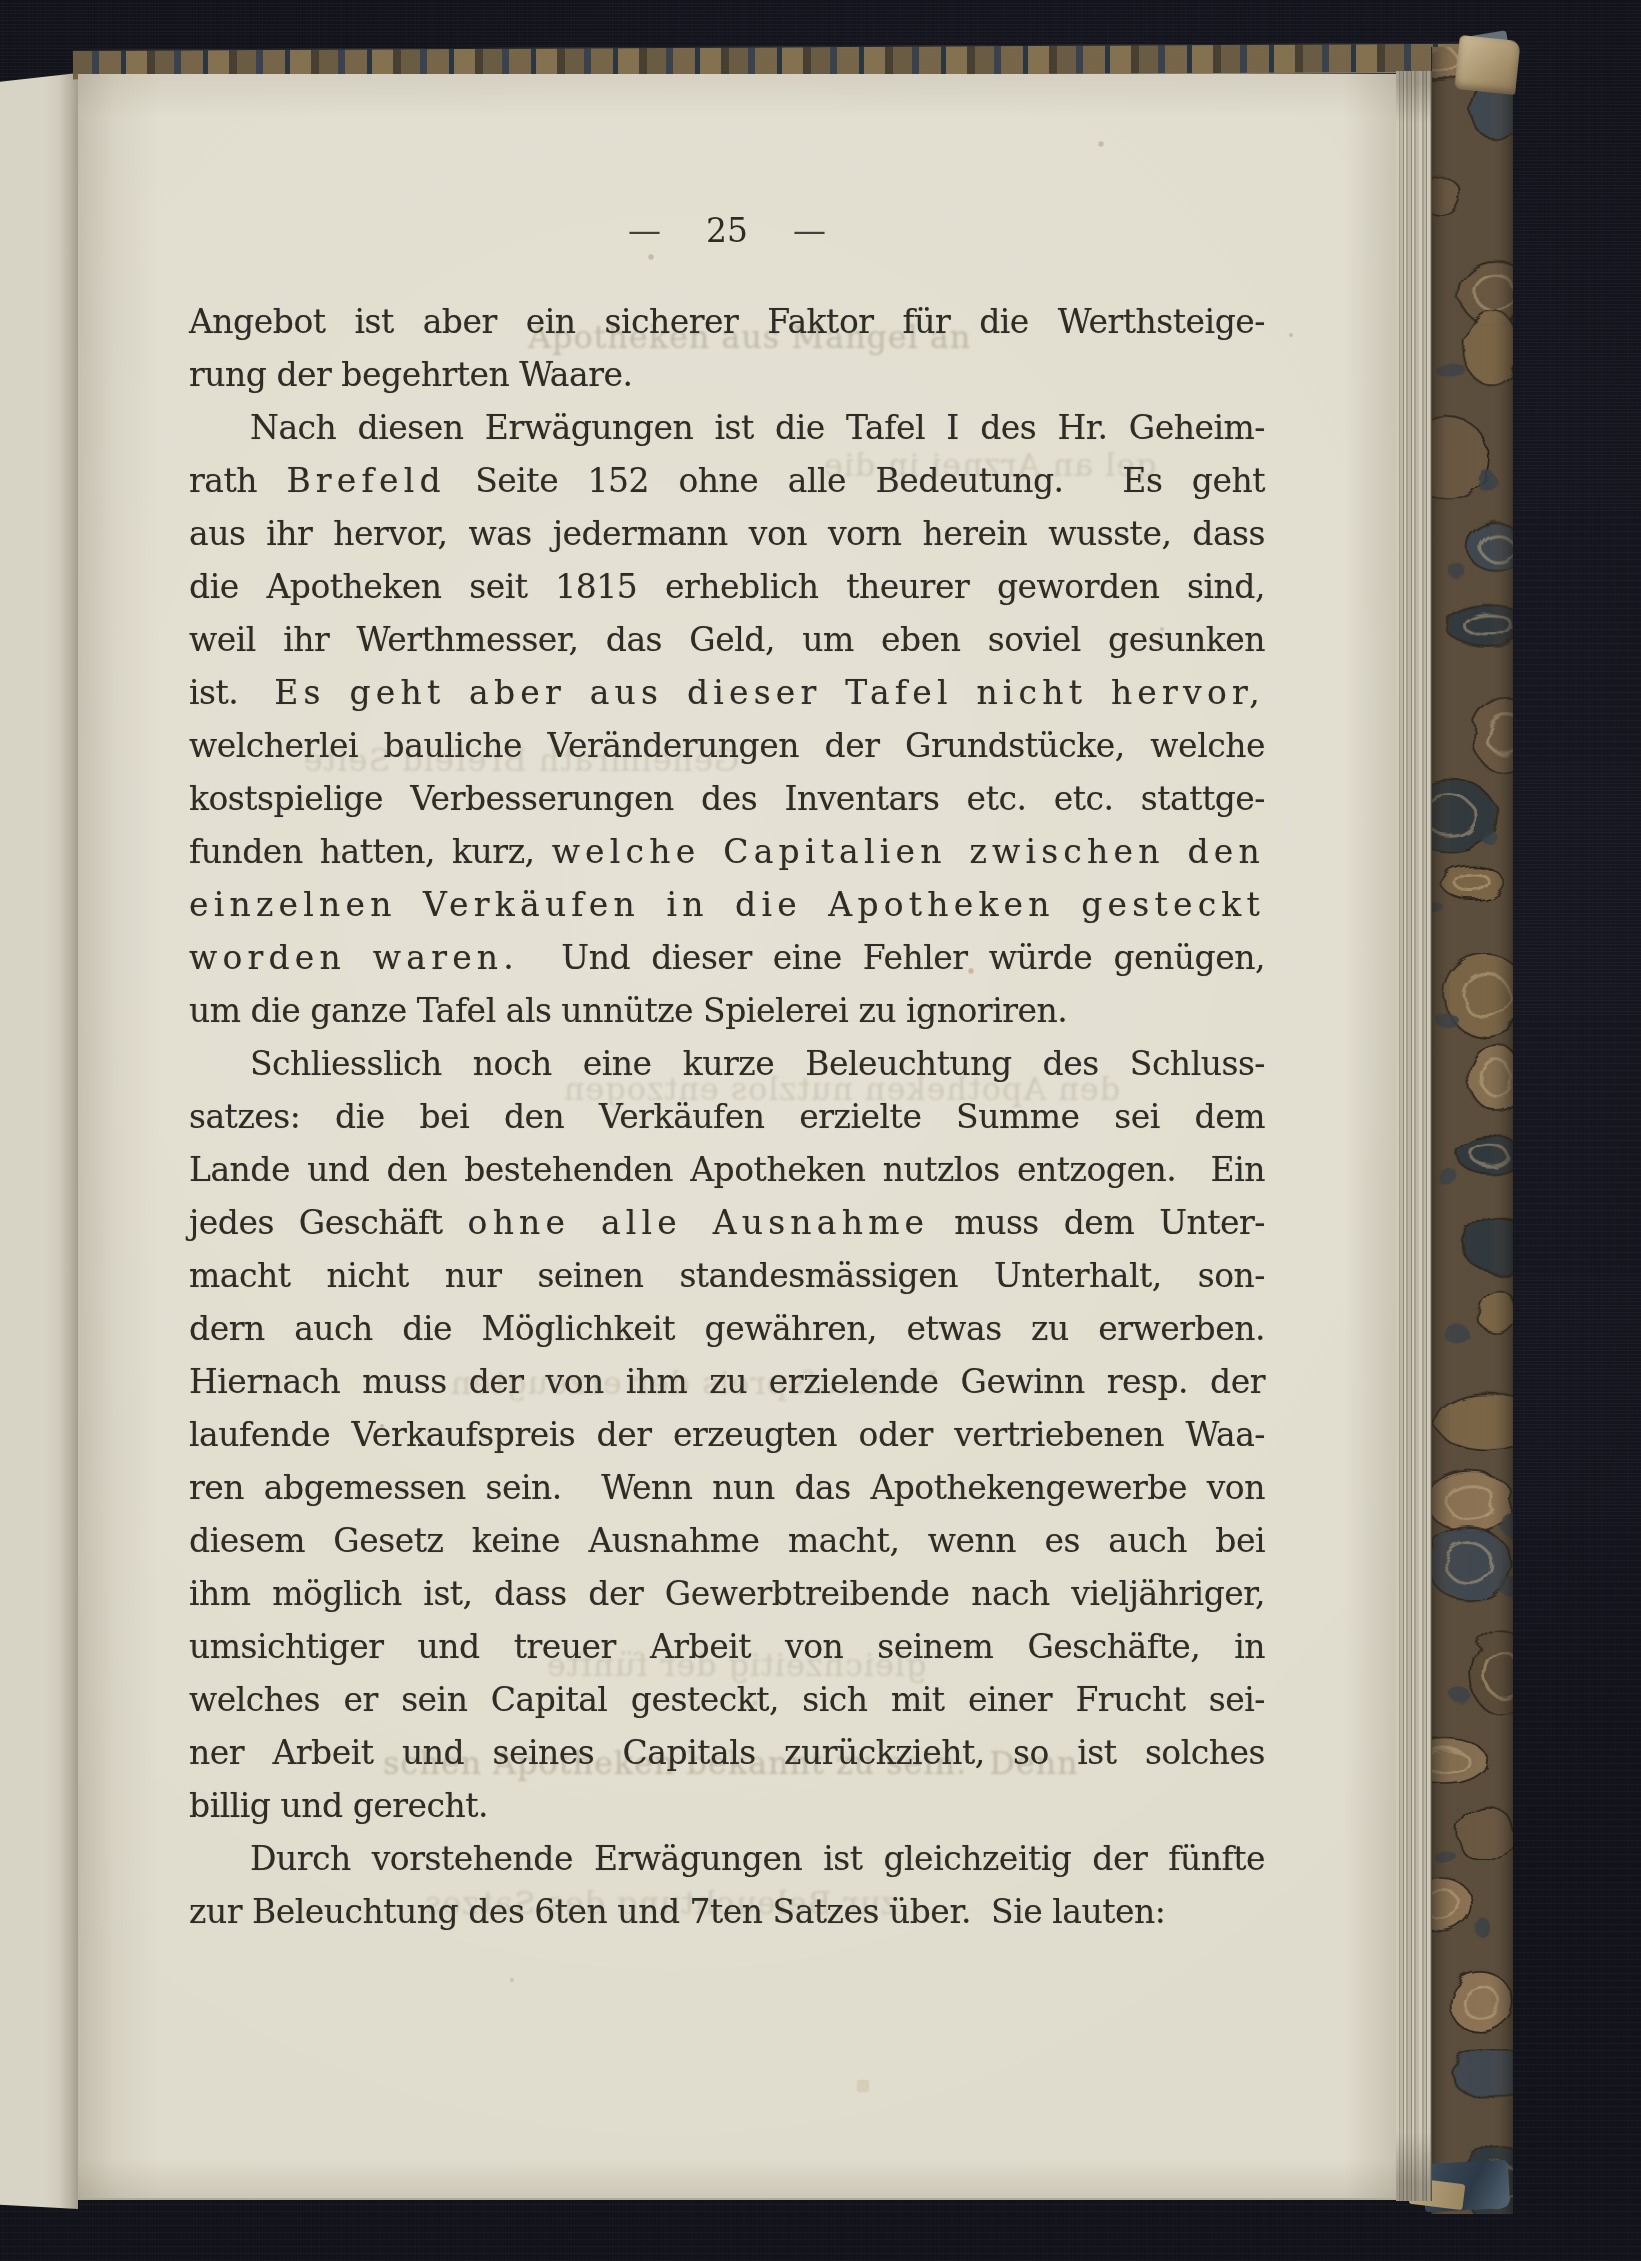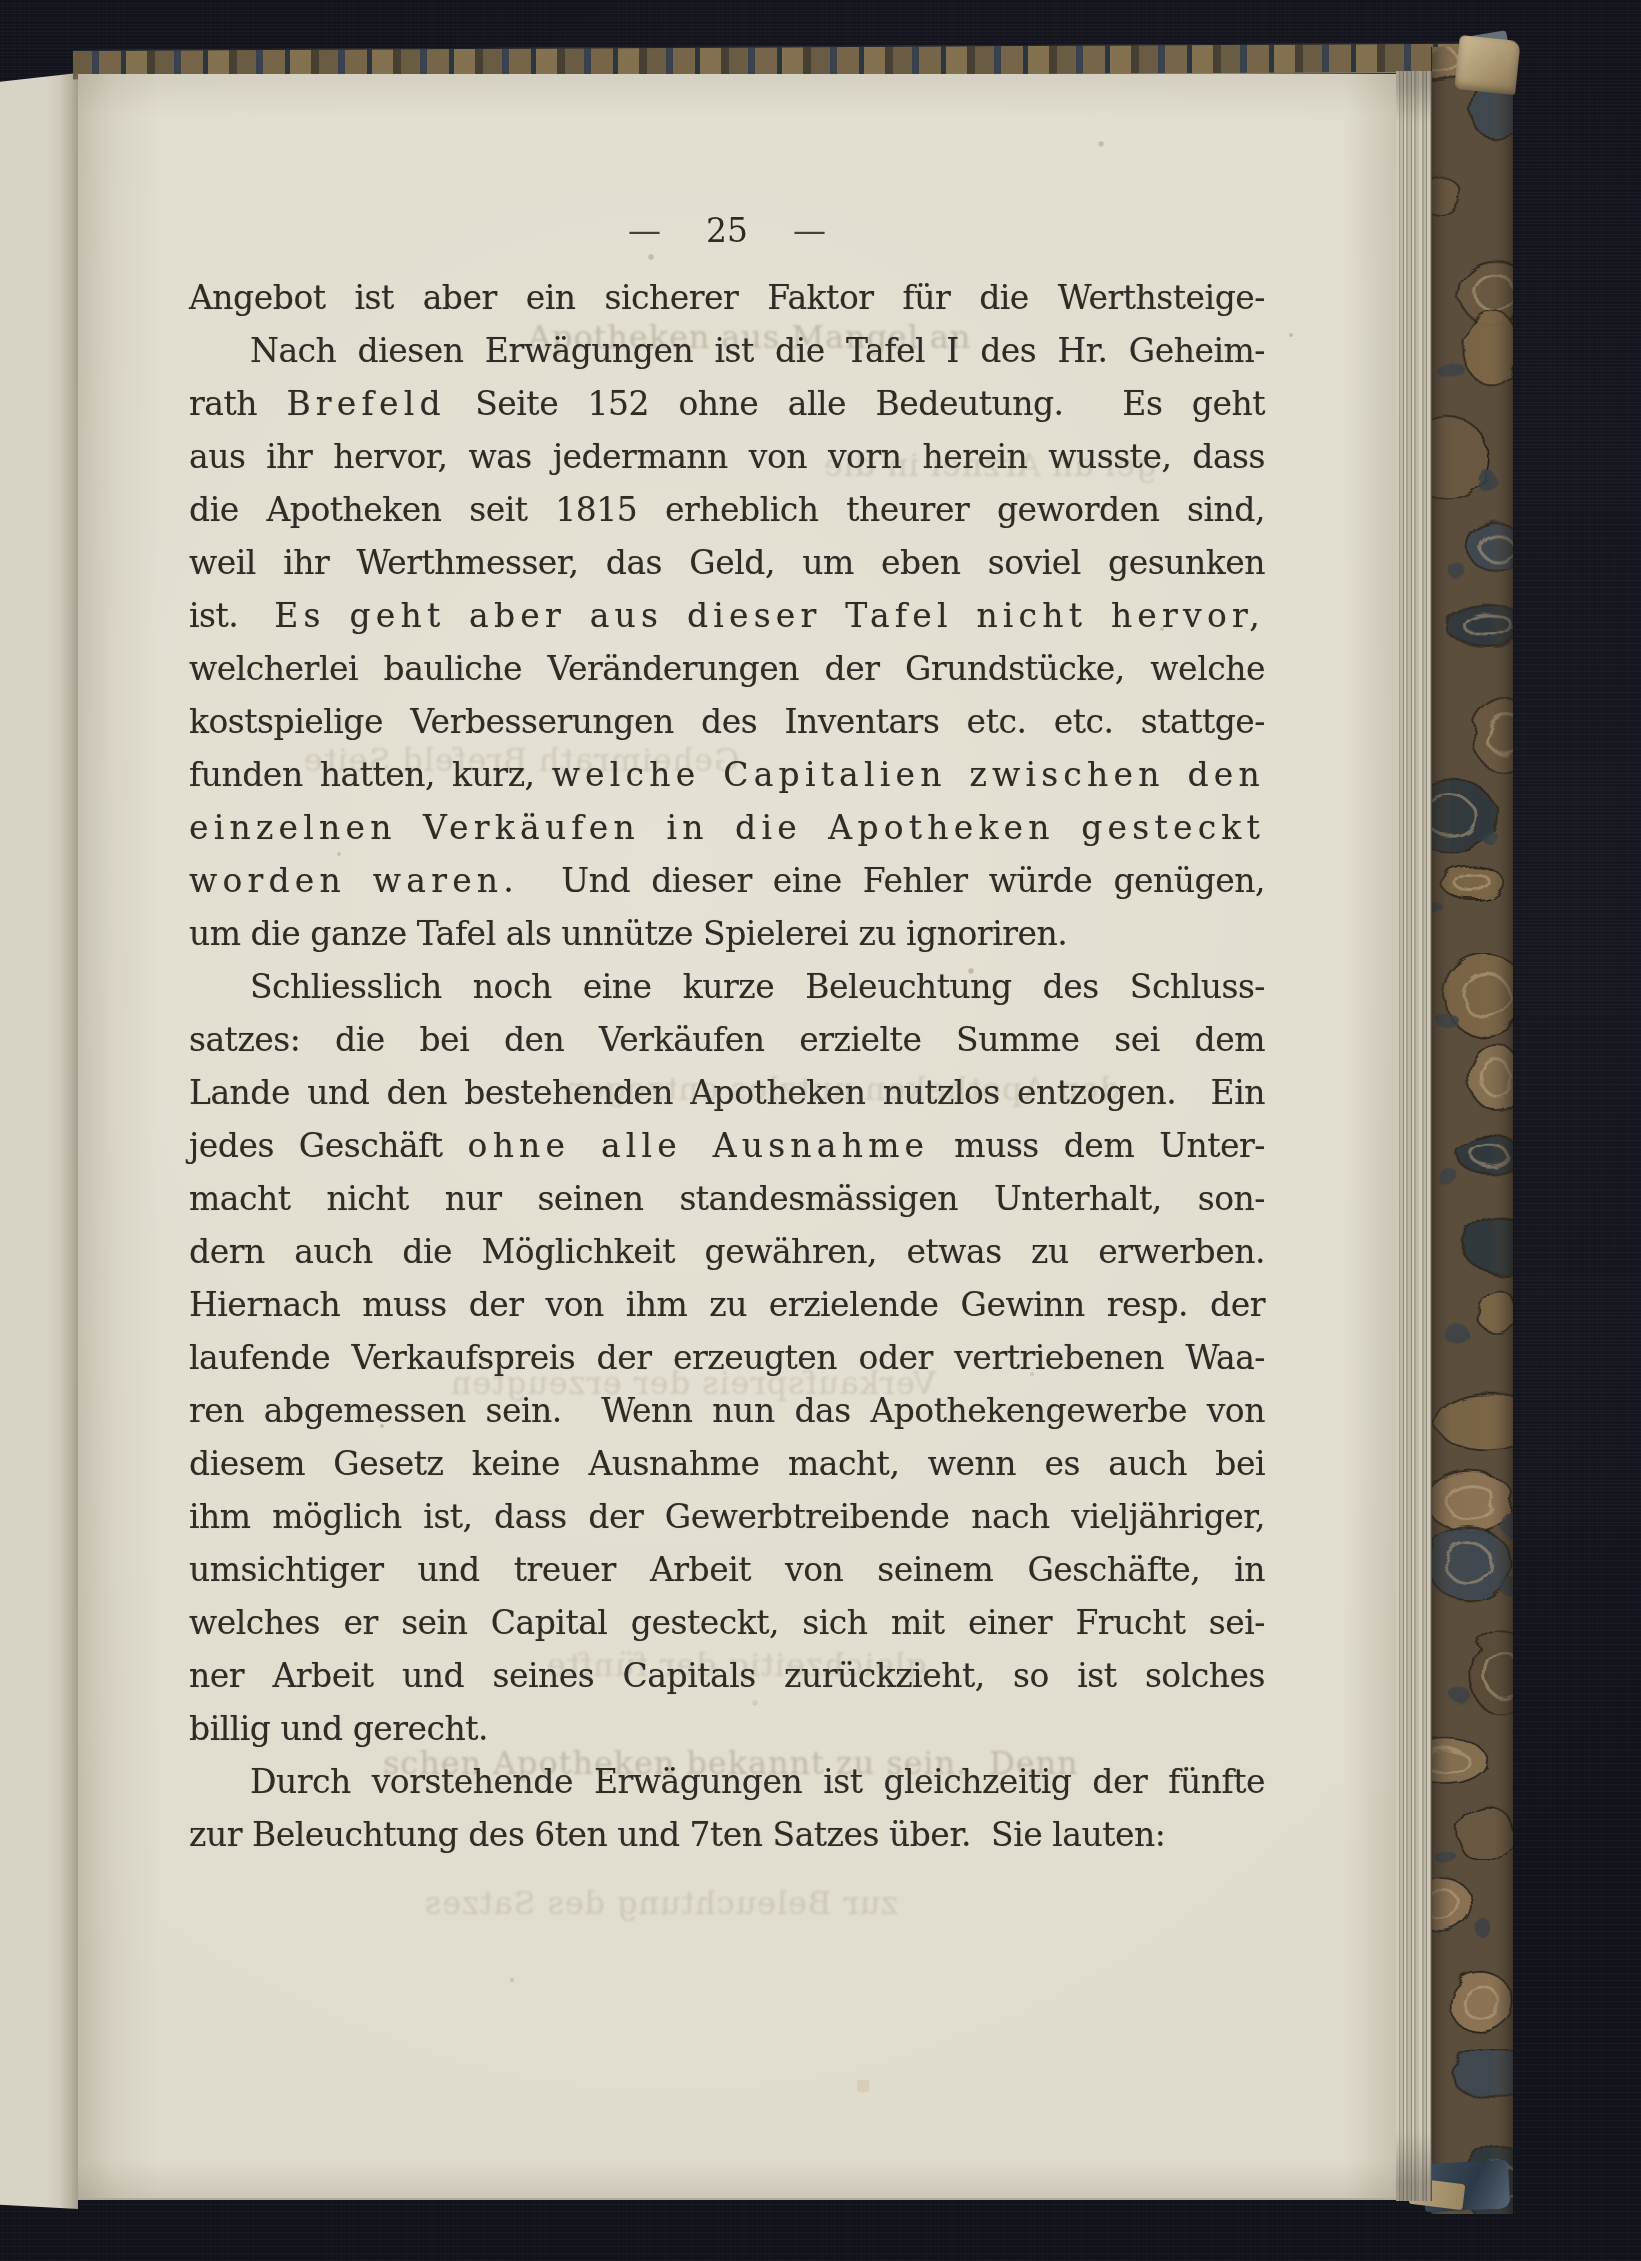"Angebot ist aber ein sicherer" .text-block { top: 197px -> 221px }
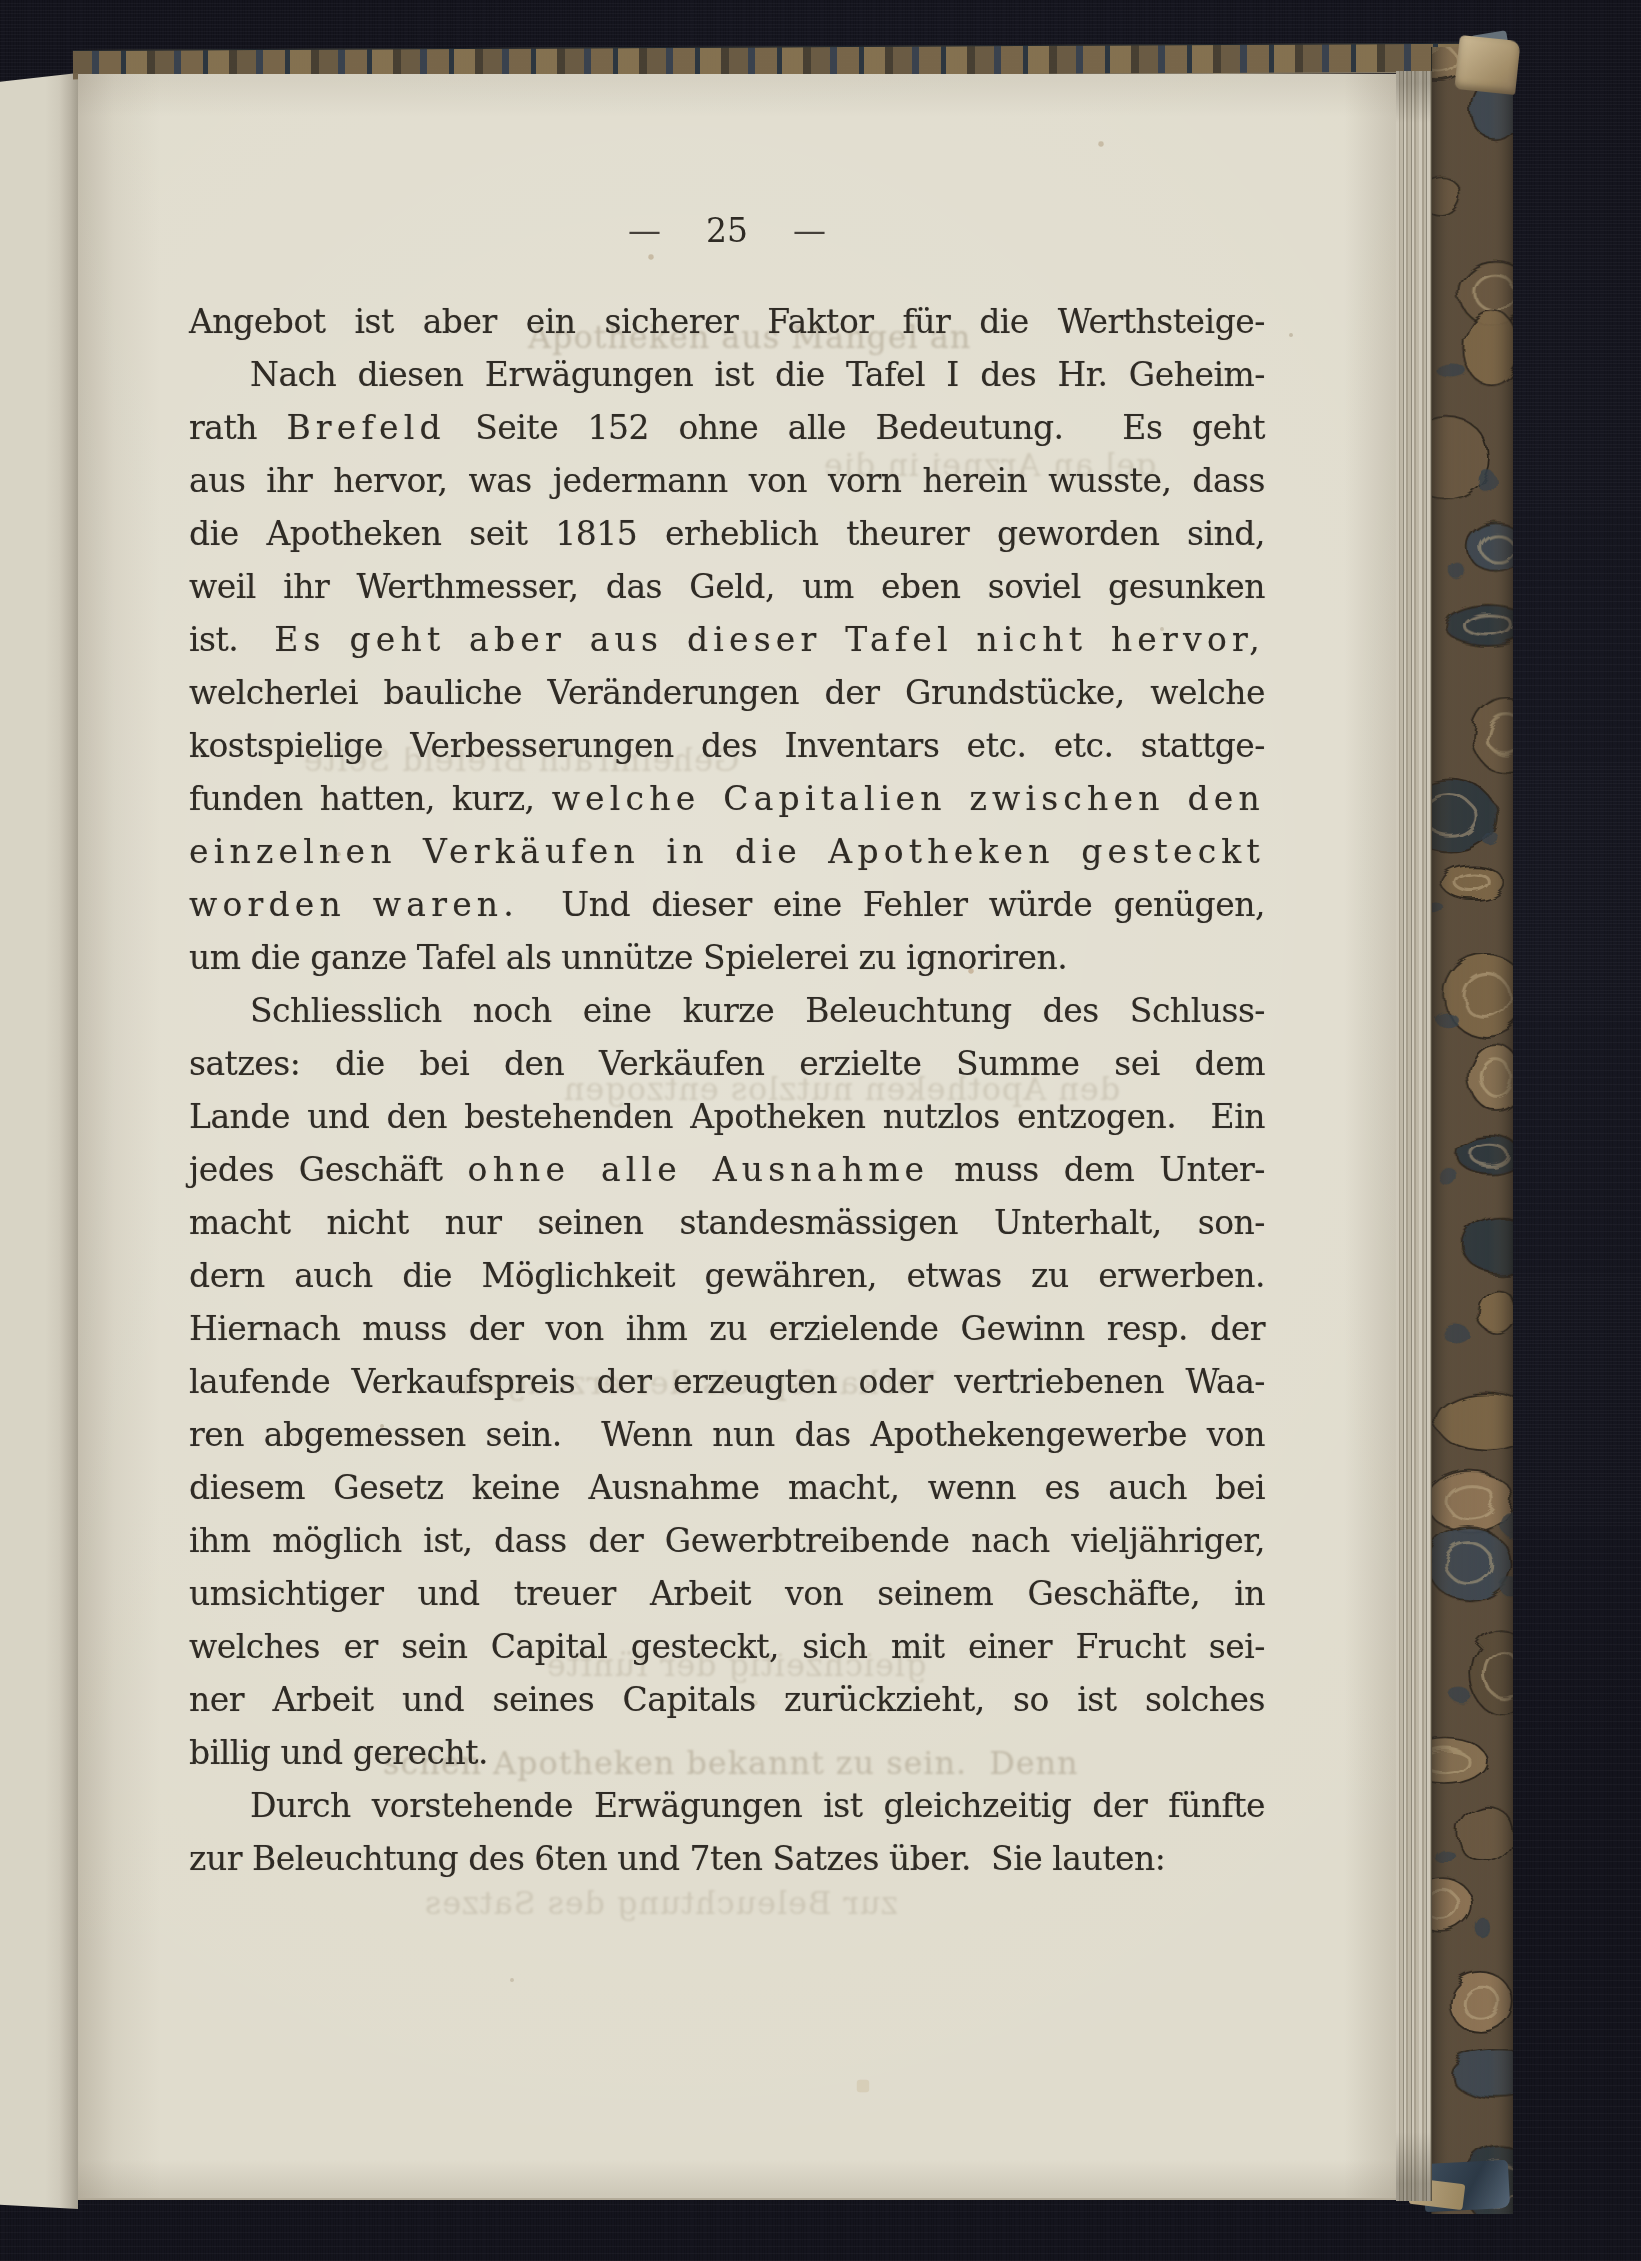"rung der begehrten Waare." div.line { html: none -> <div><span>rung der begehrten Waare.</span></div> }
